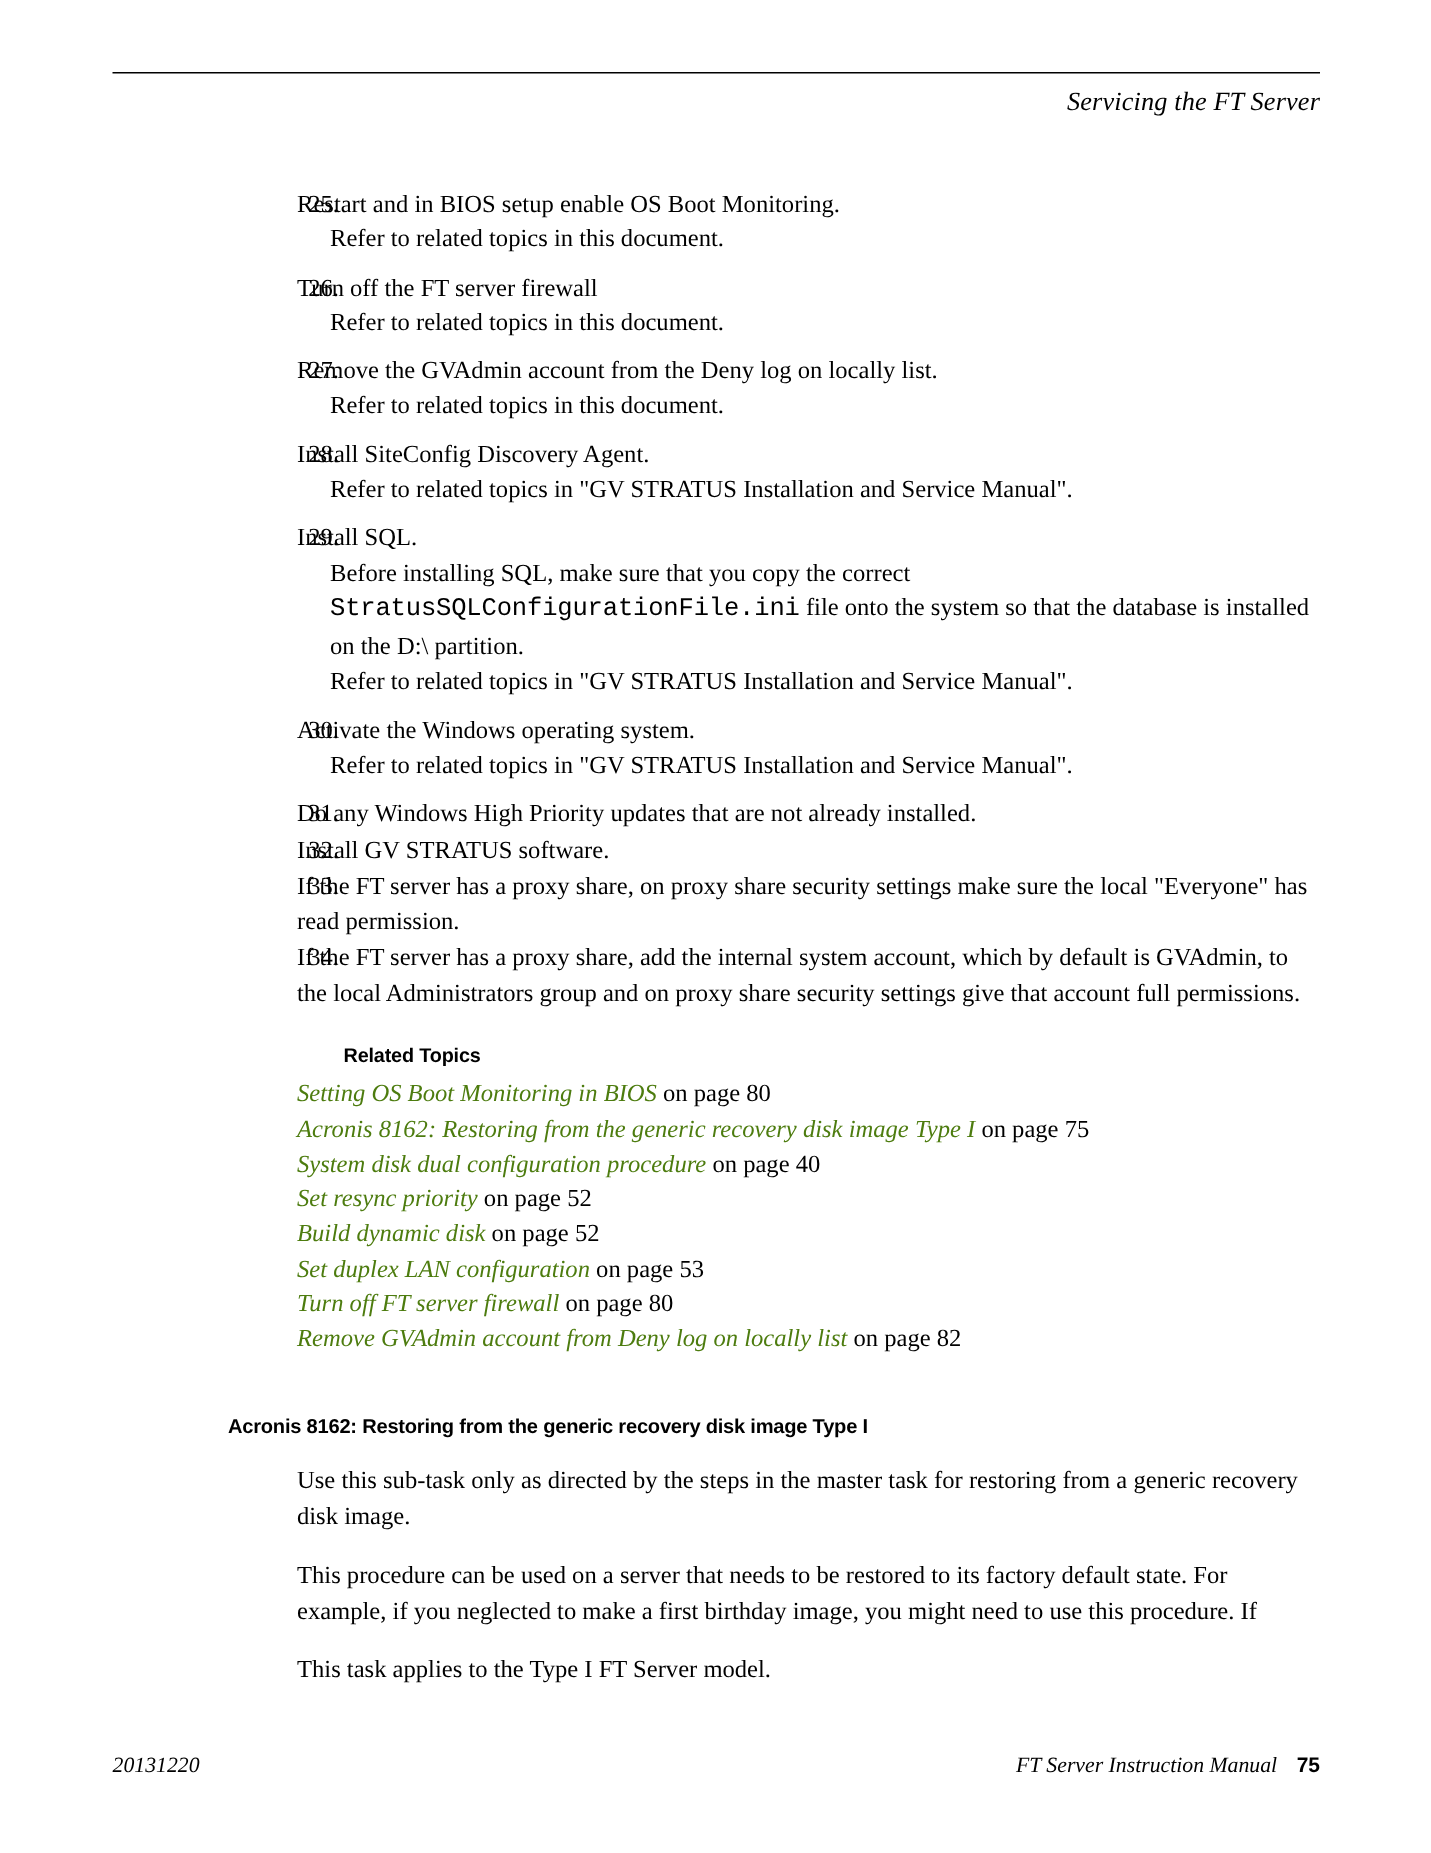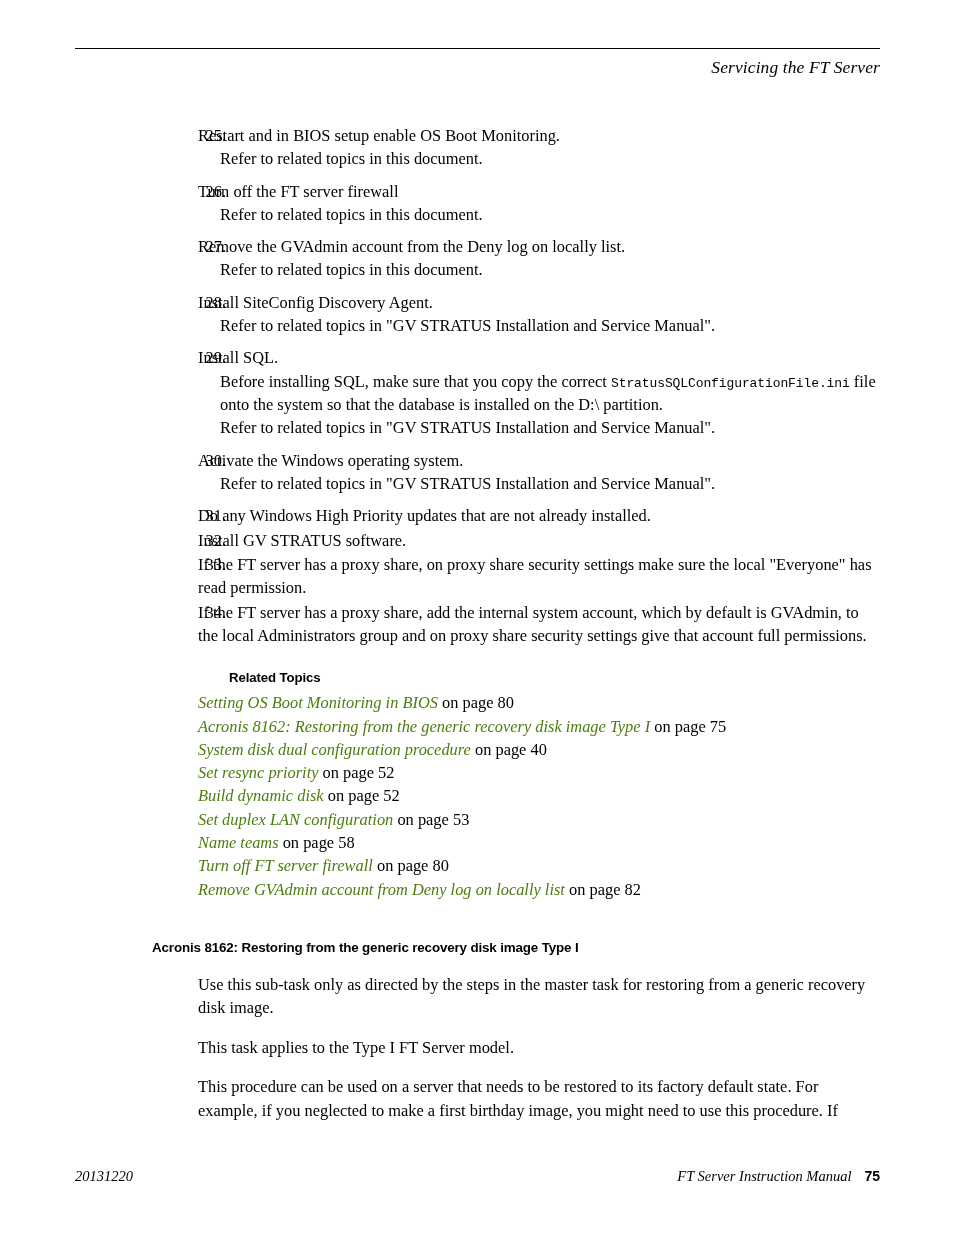"StratusSQLConfigurationFile.ini" .mono { font-size: 13px -> 17px }
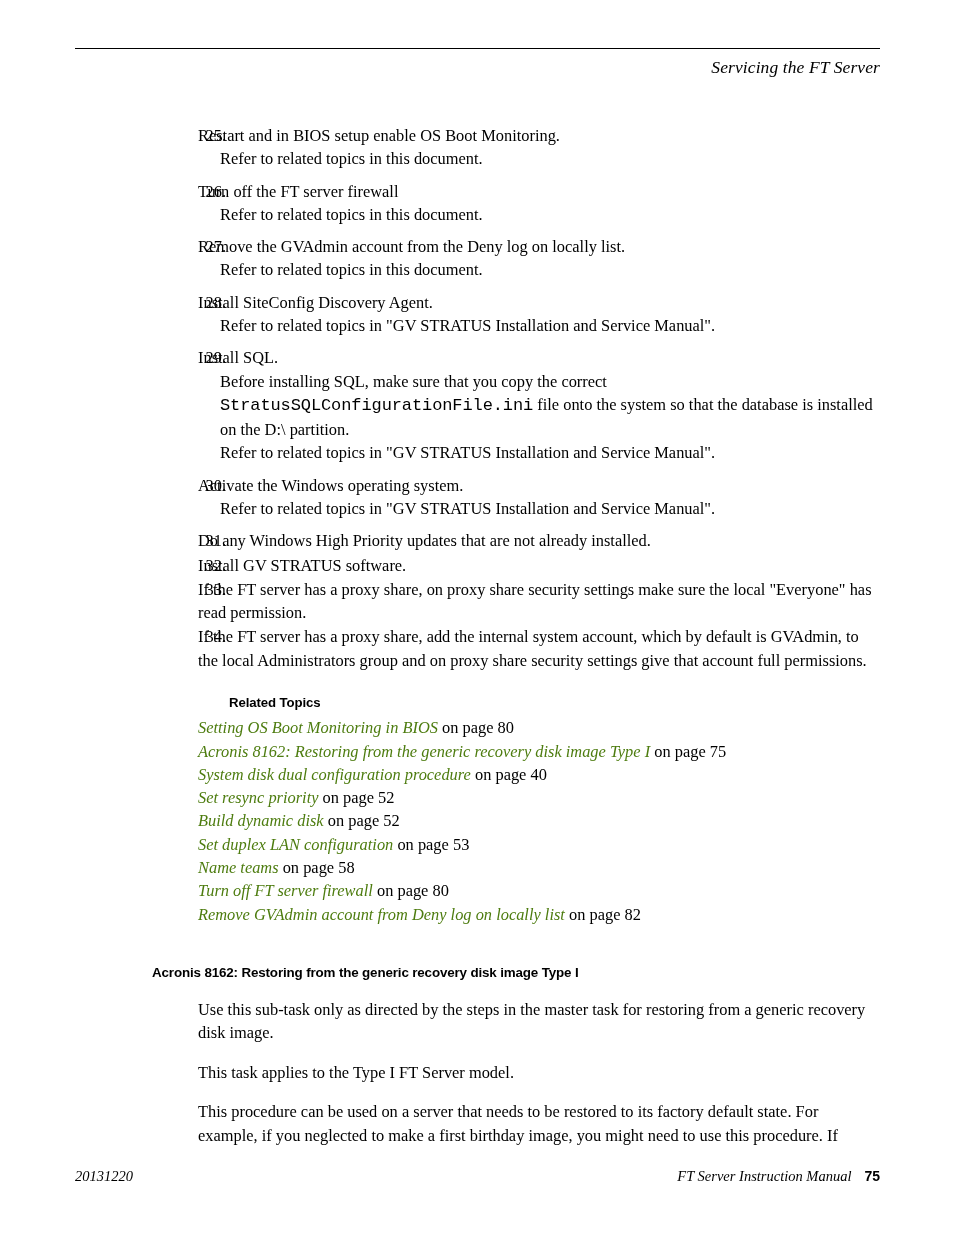"Name teams on page 58" div.related-item { html: <div><span>Name teams</span><span> on page 58</span></div> -> none }
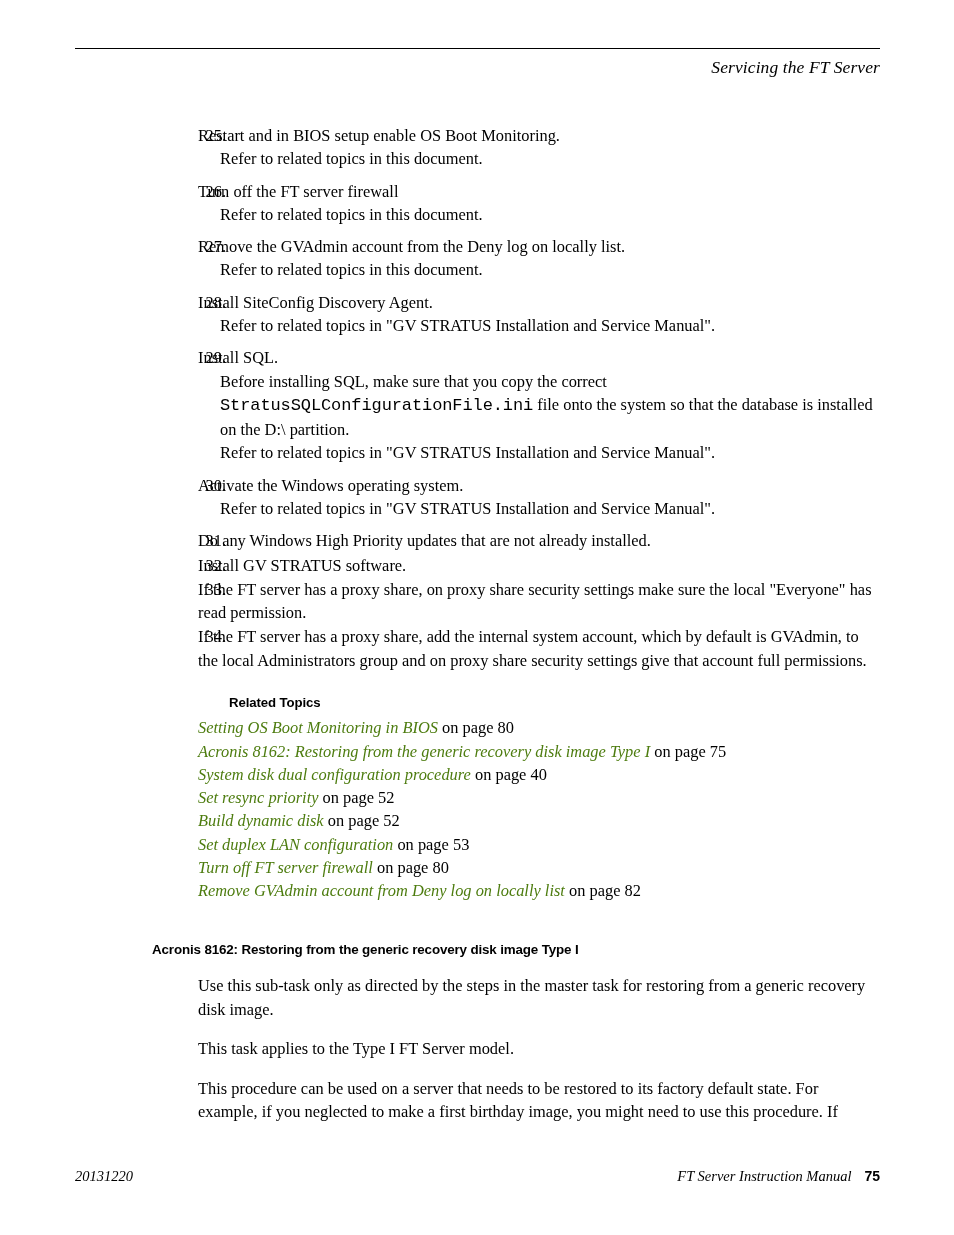"This task applies to the" p.para { order: before "This procedure can be used" -> after "This procedure can be used" }
